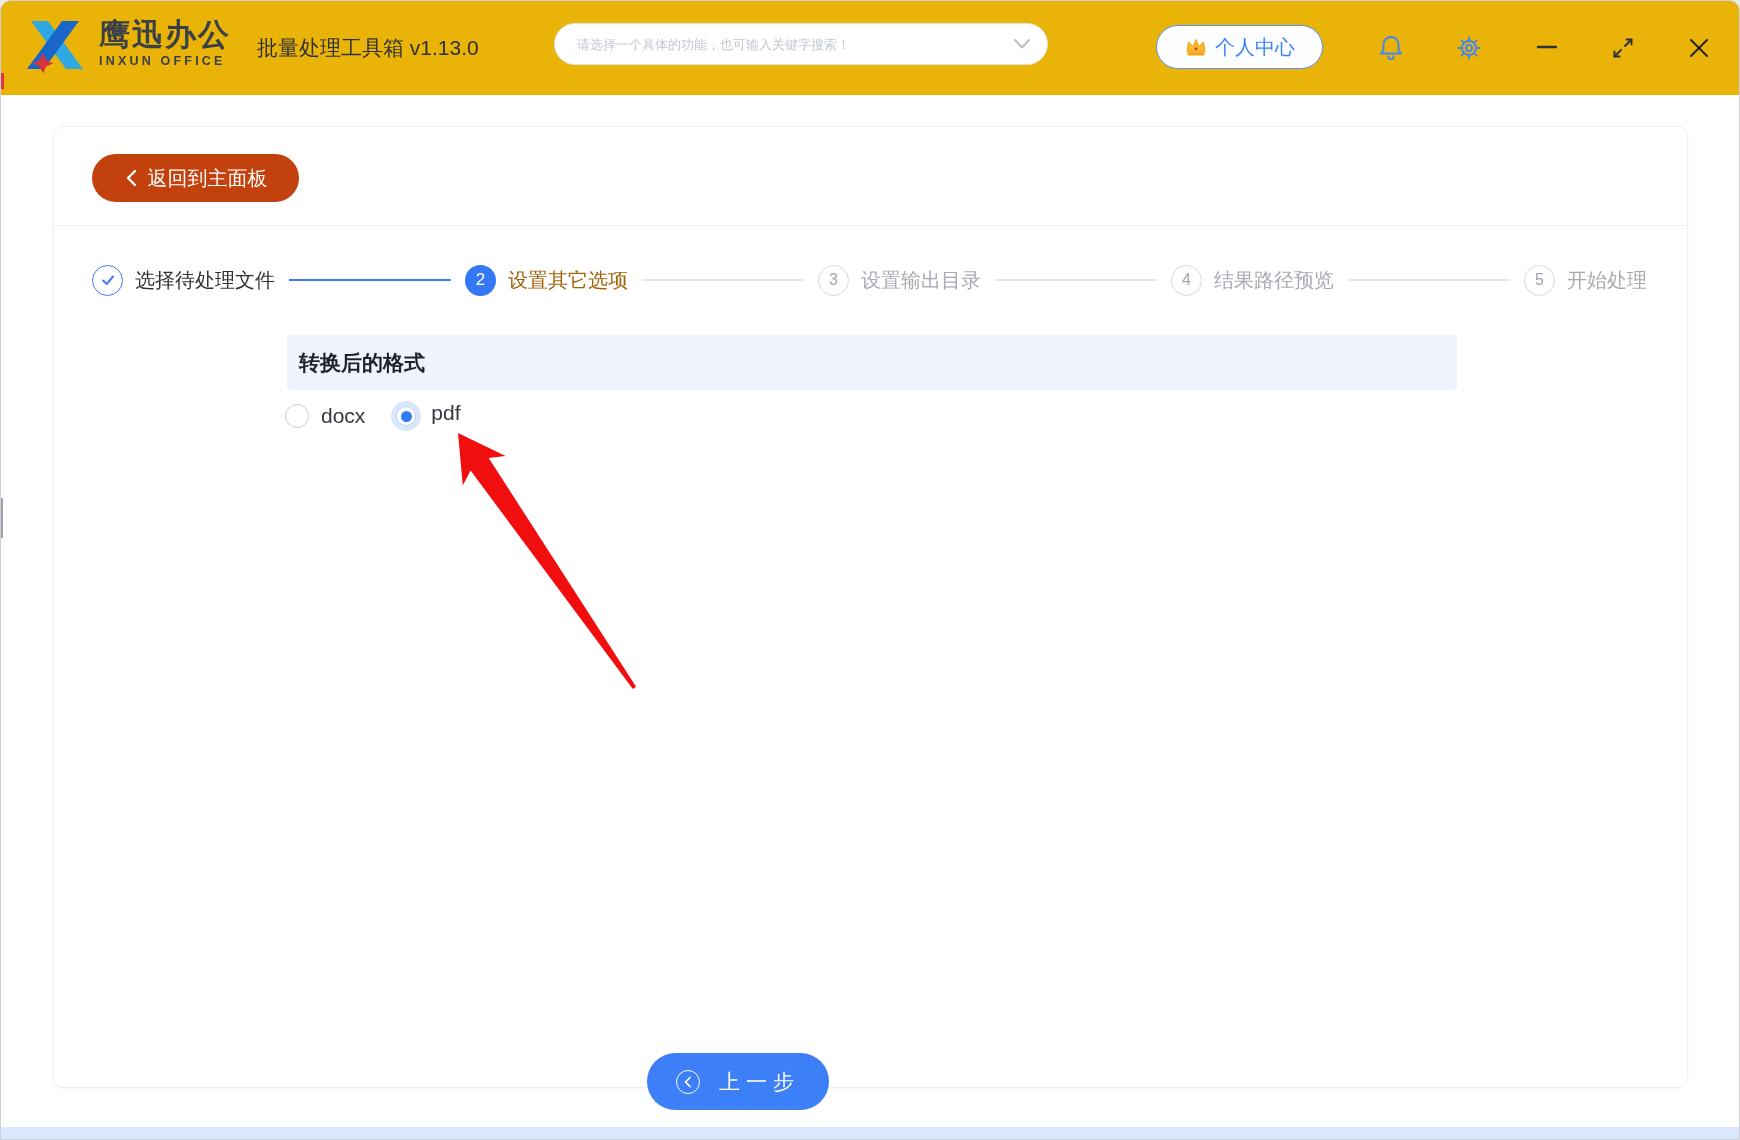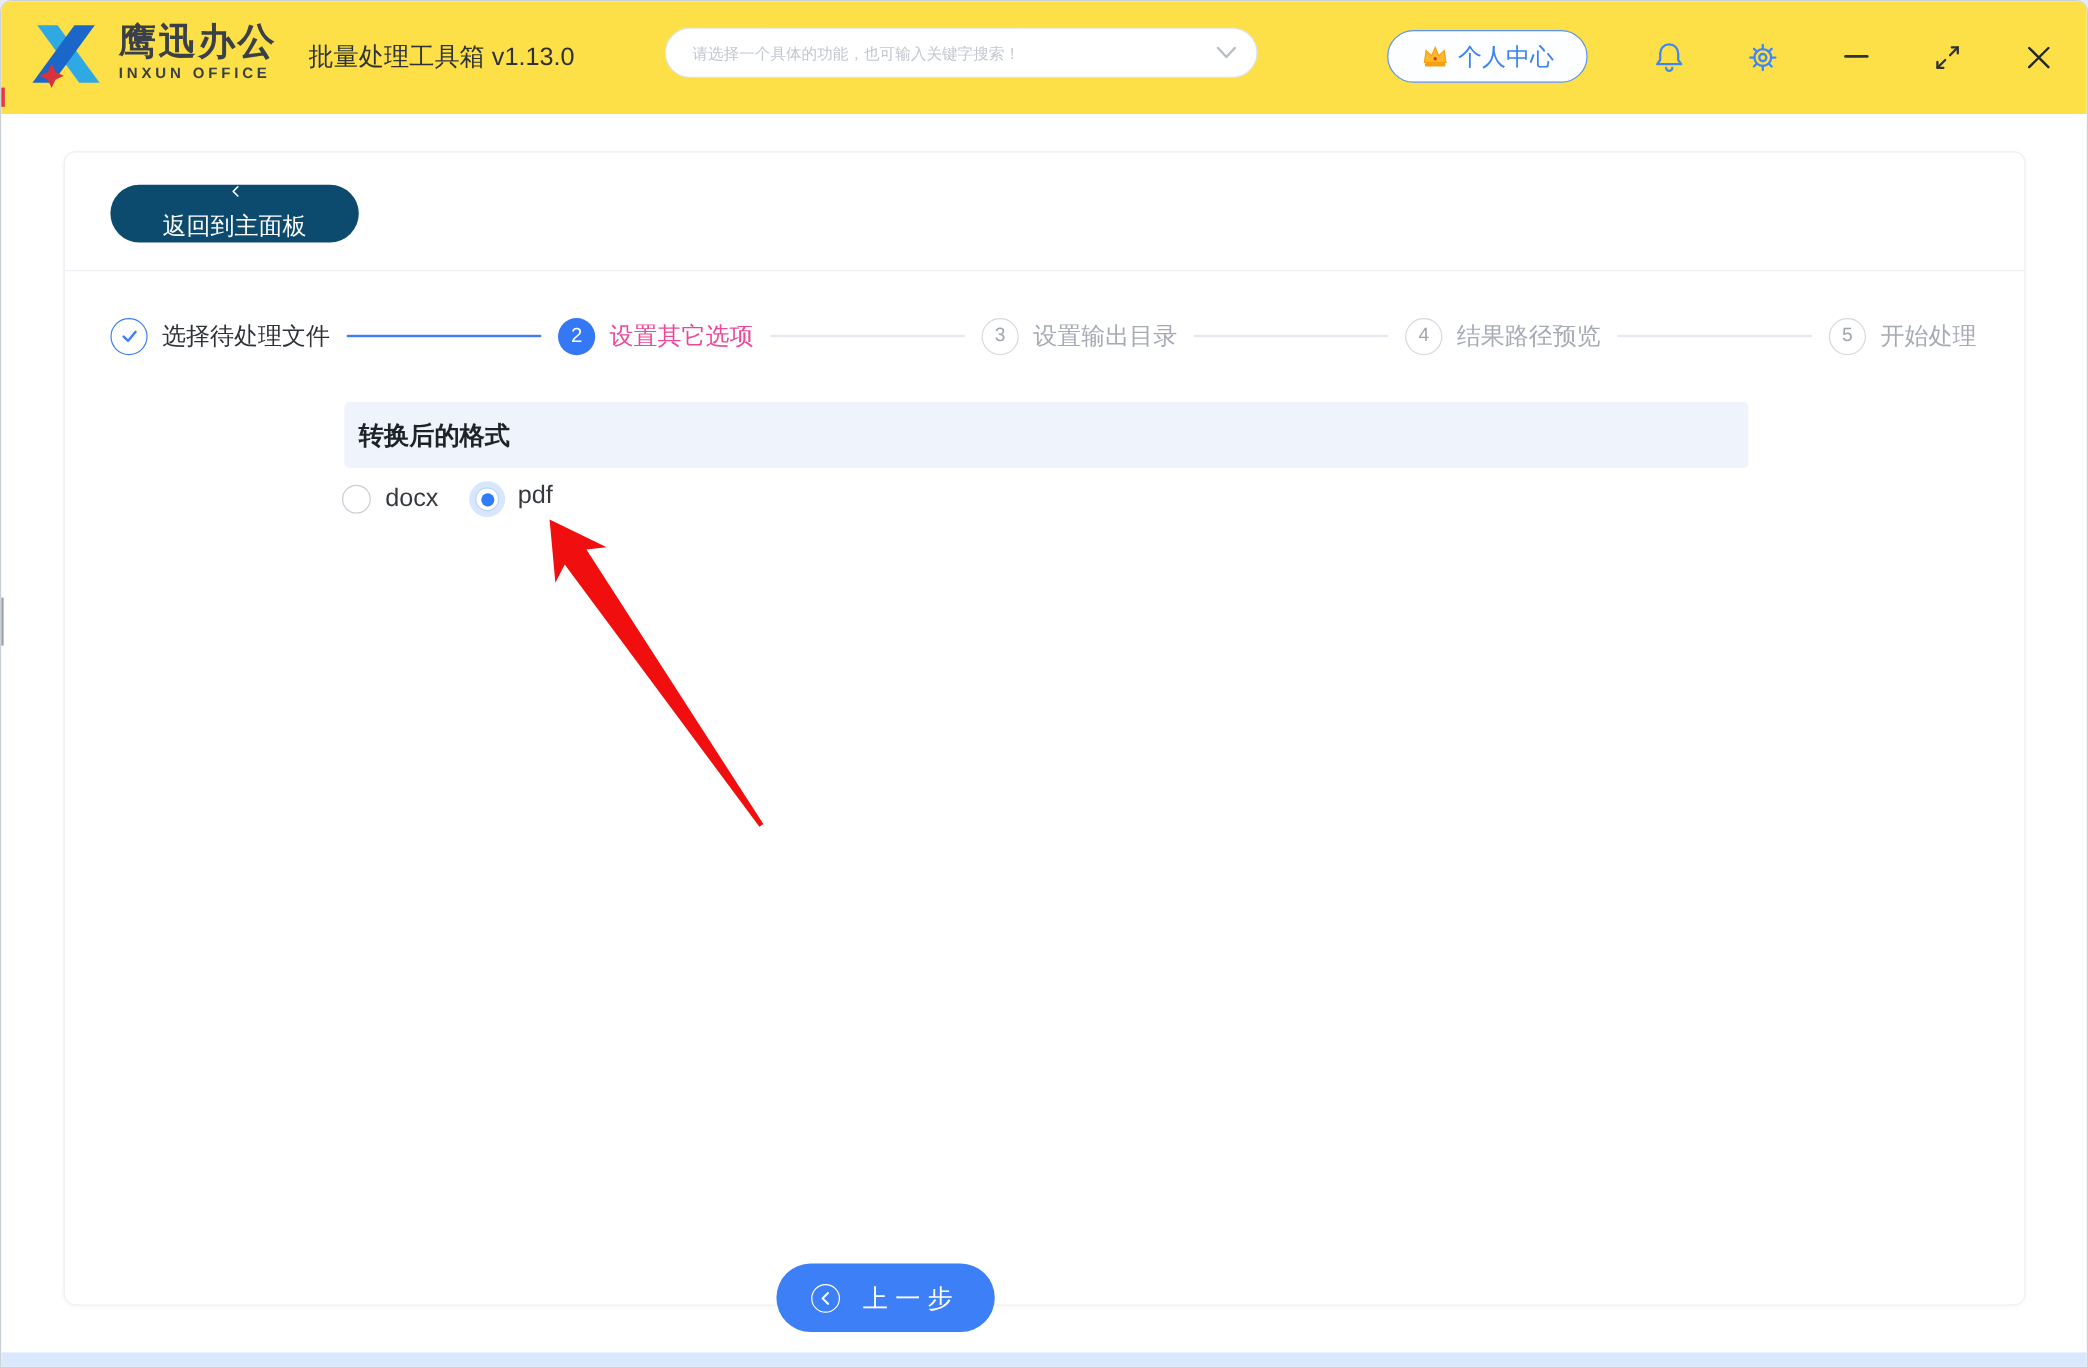"鹰迅办公" .topbar { background: #fde047 -> #eab308 }
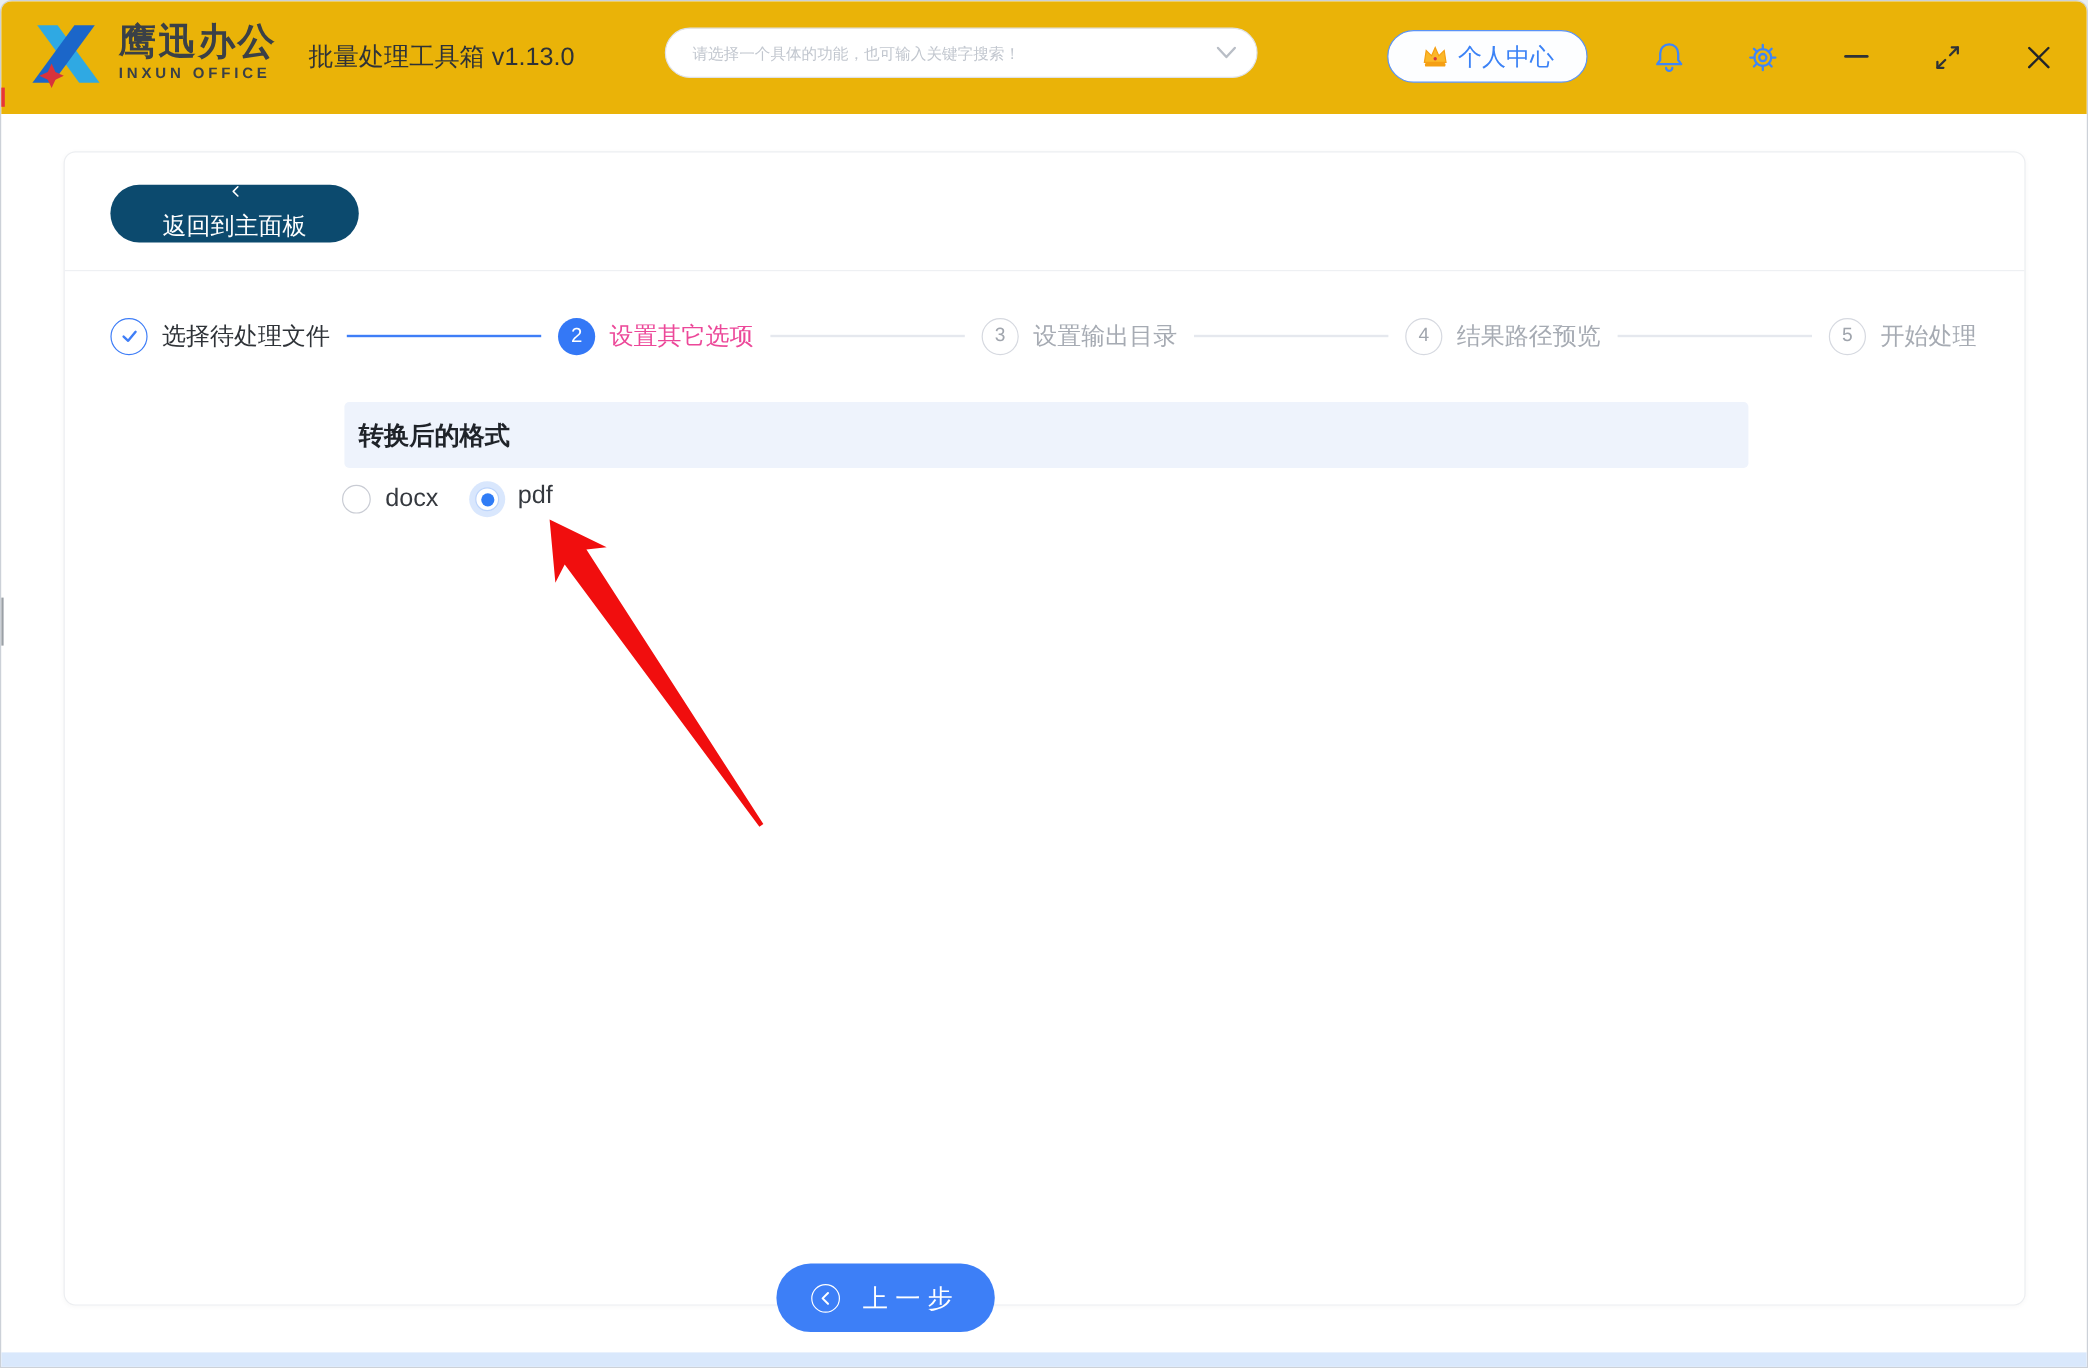"返回到主面板" .back-btn { background: #0c4a6e -> #c2410c; flex-direction: column -> none }
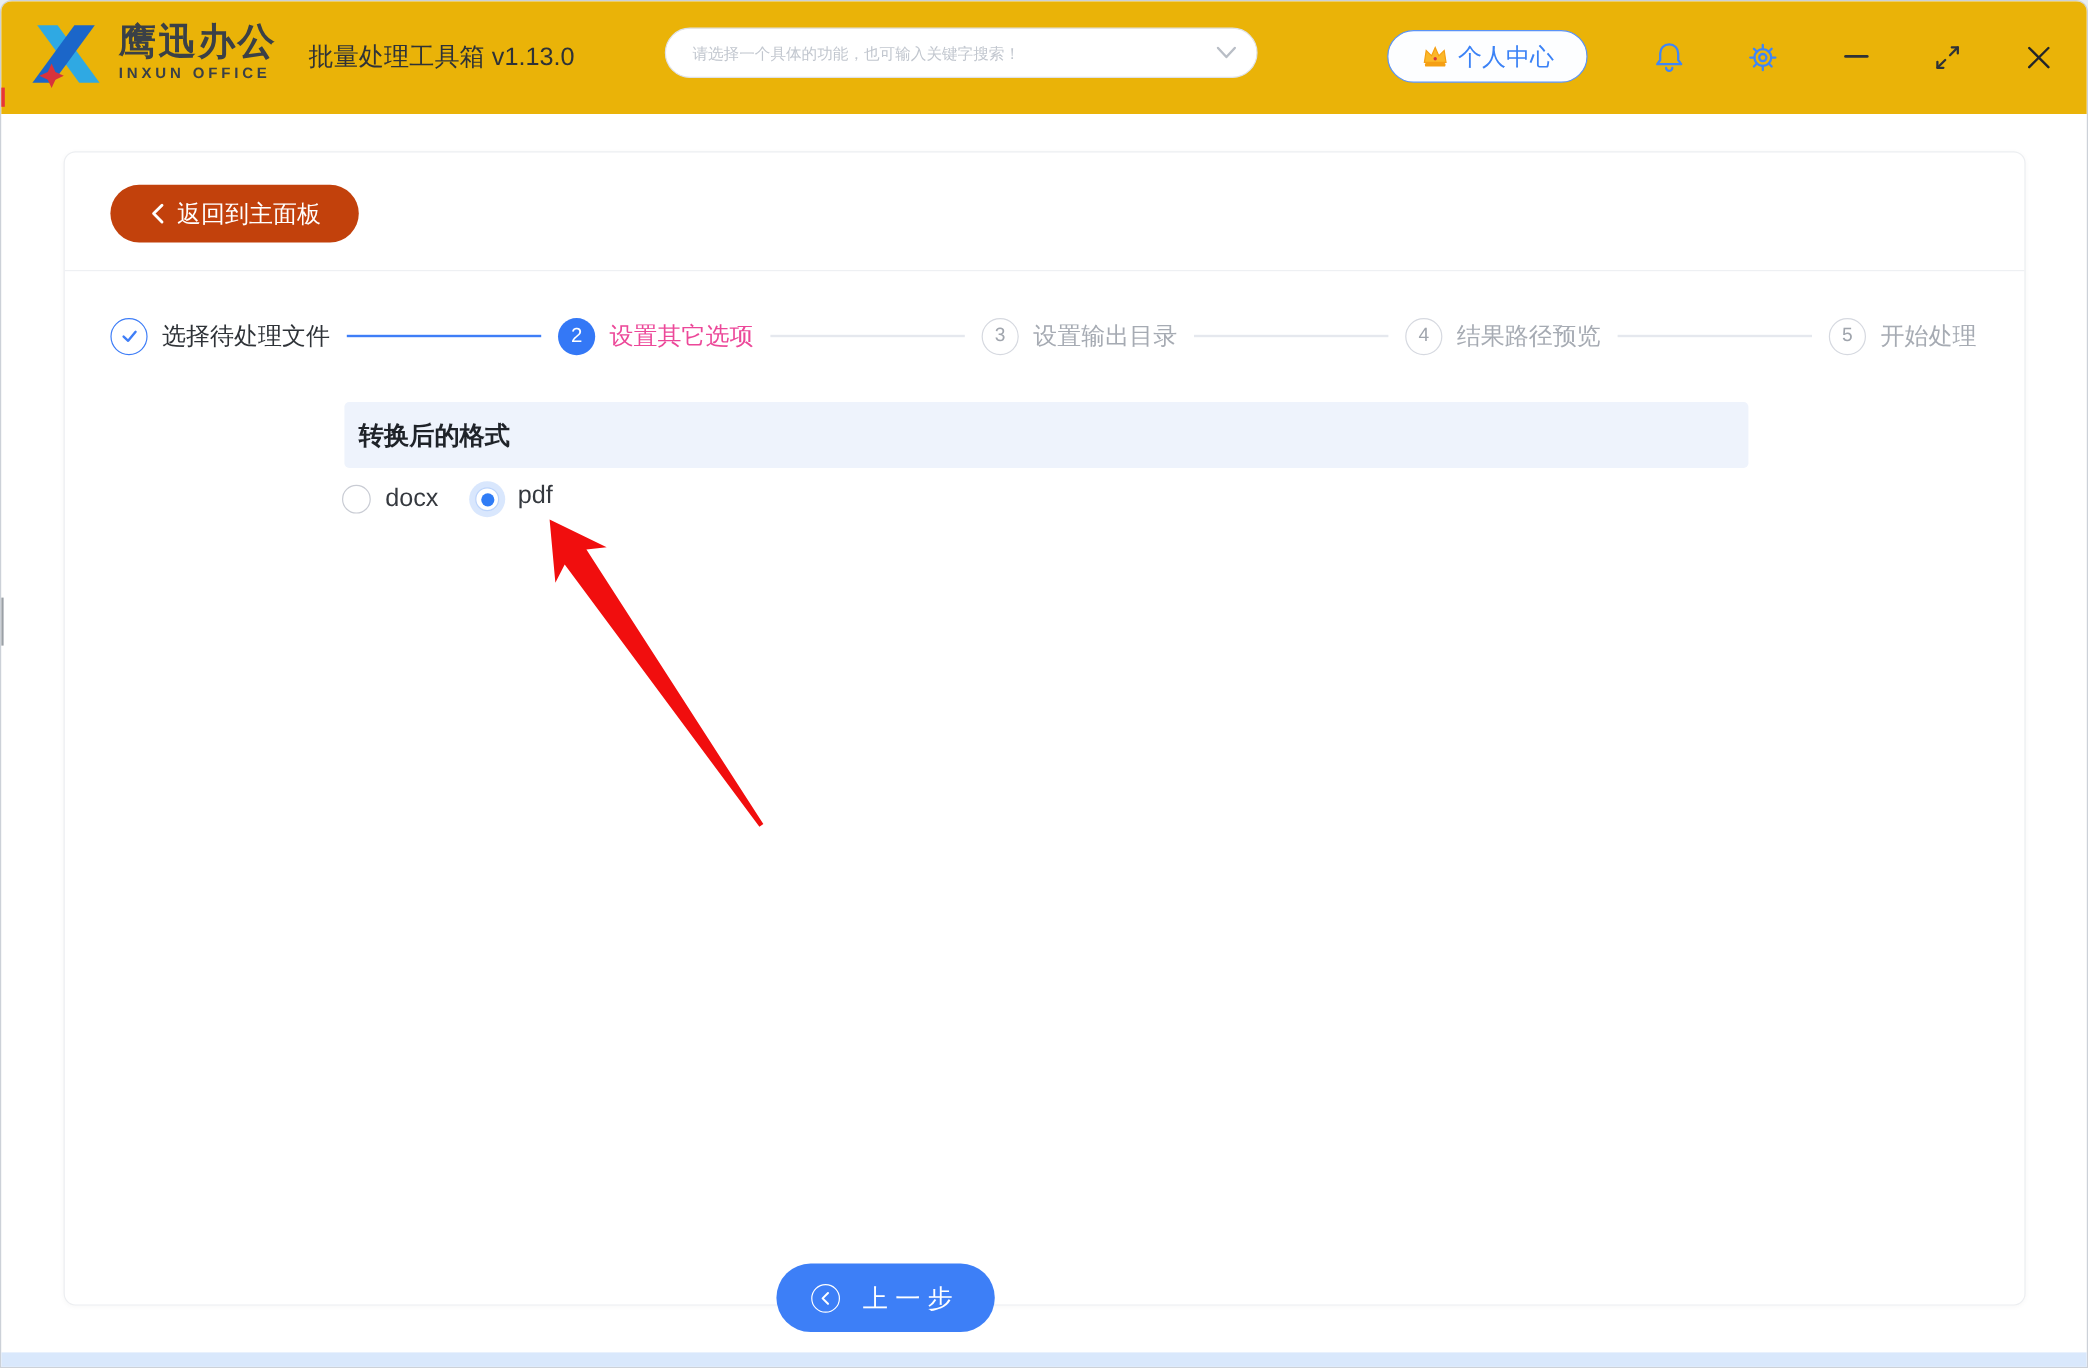"设置其它选项" .step.active .step-label { color: #ec4899 -> #a16207 }
